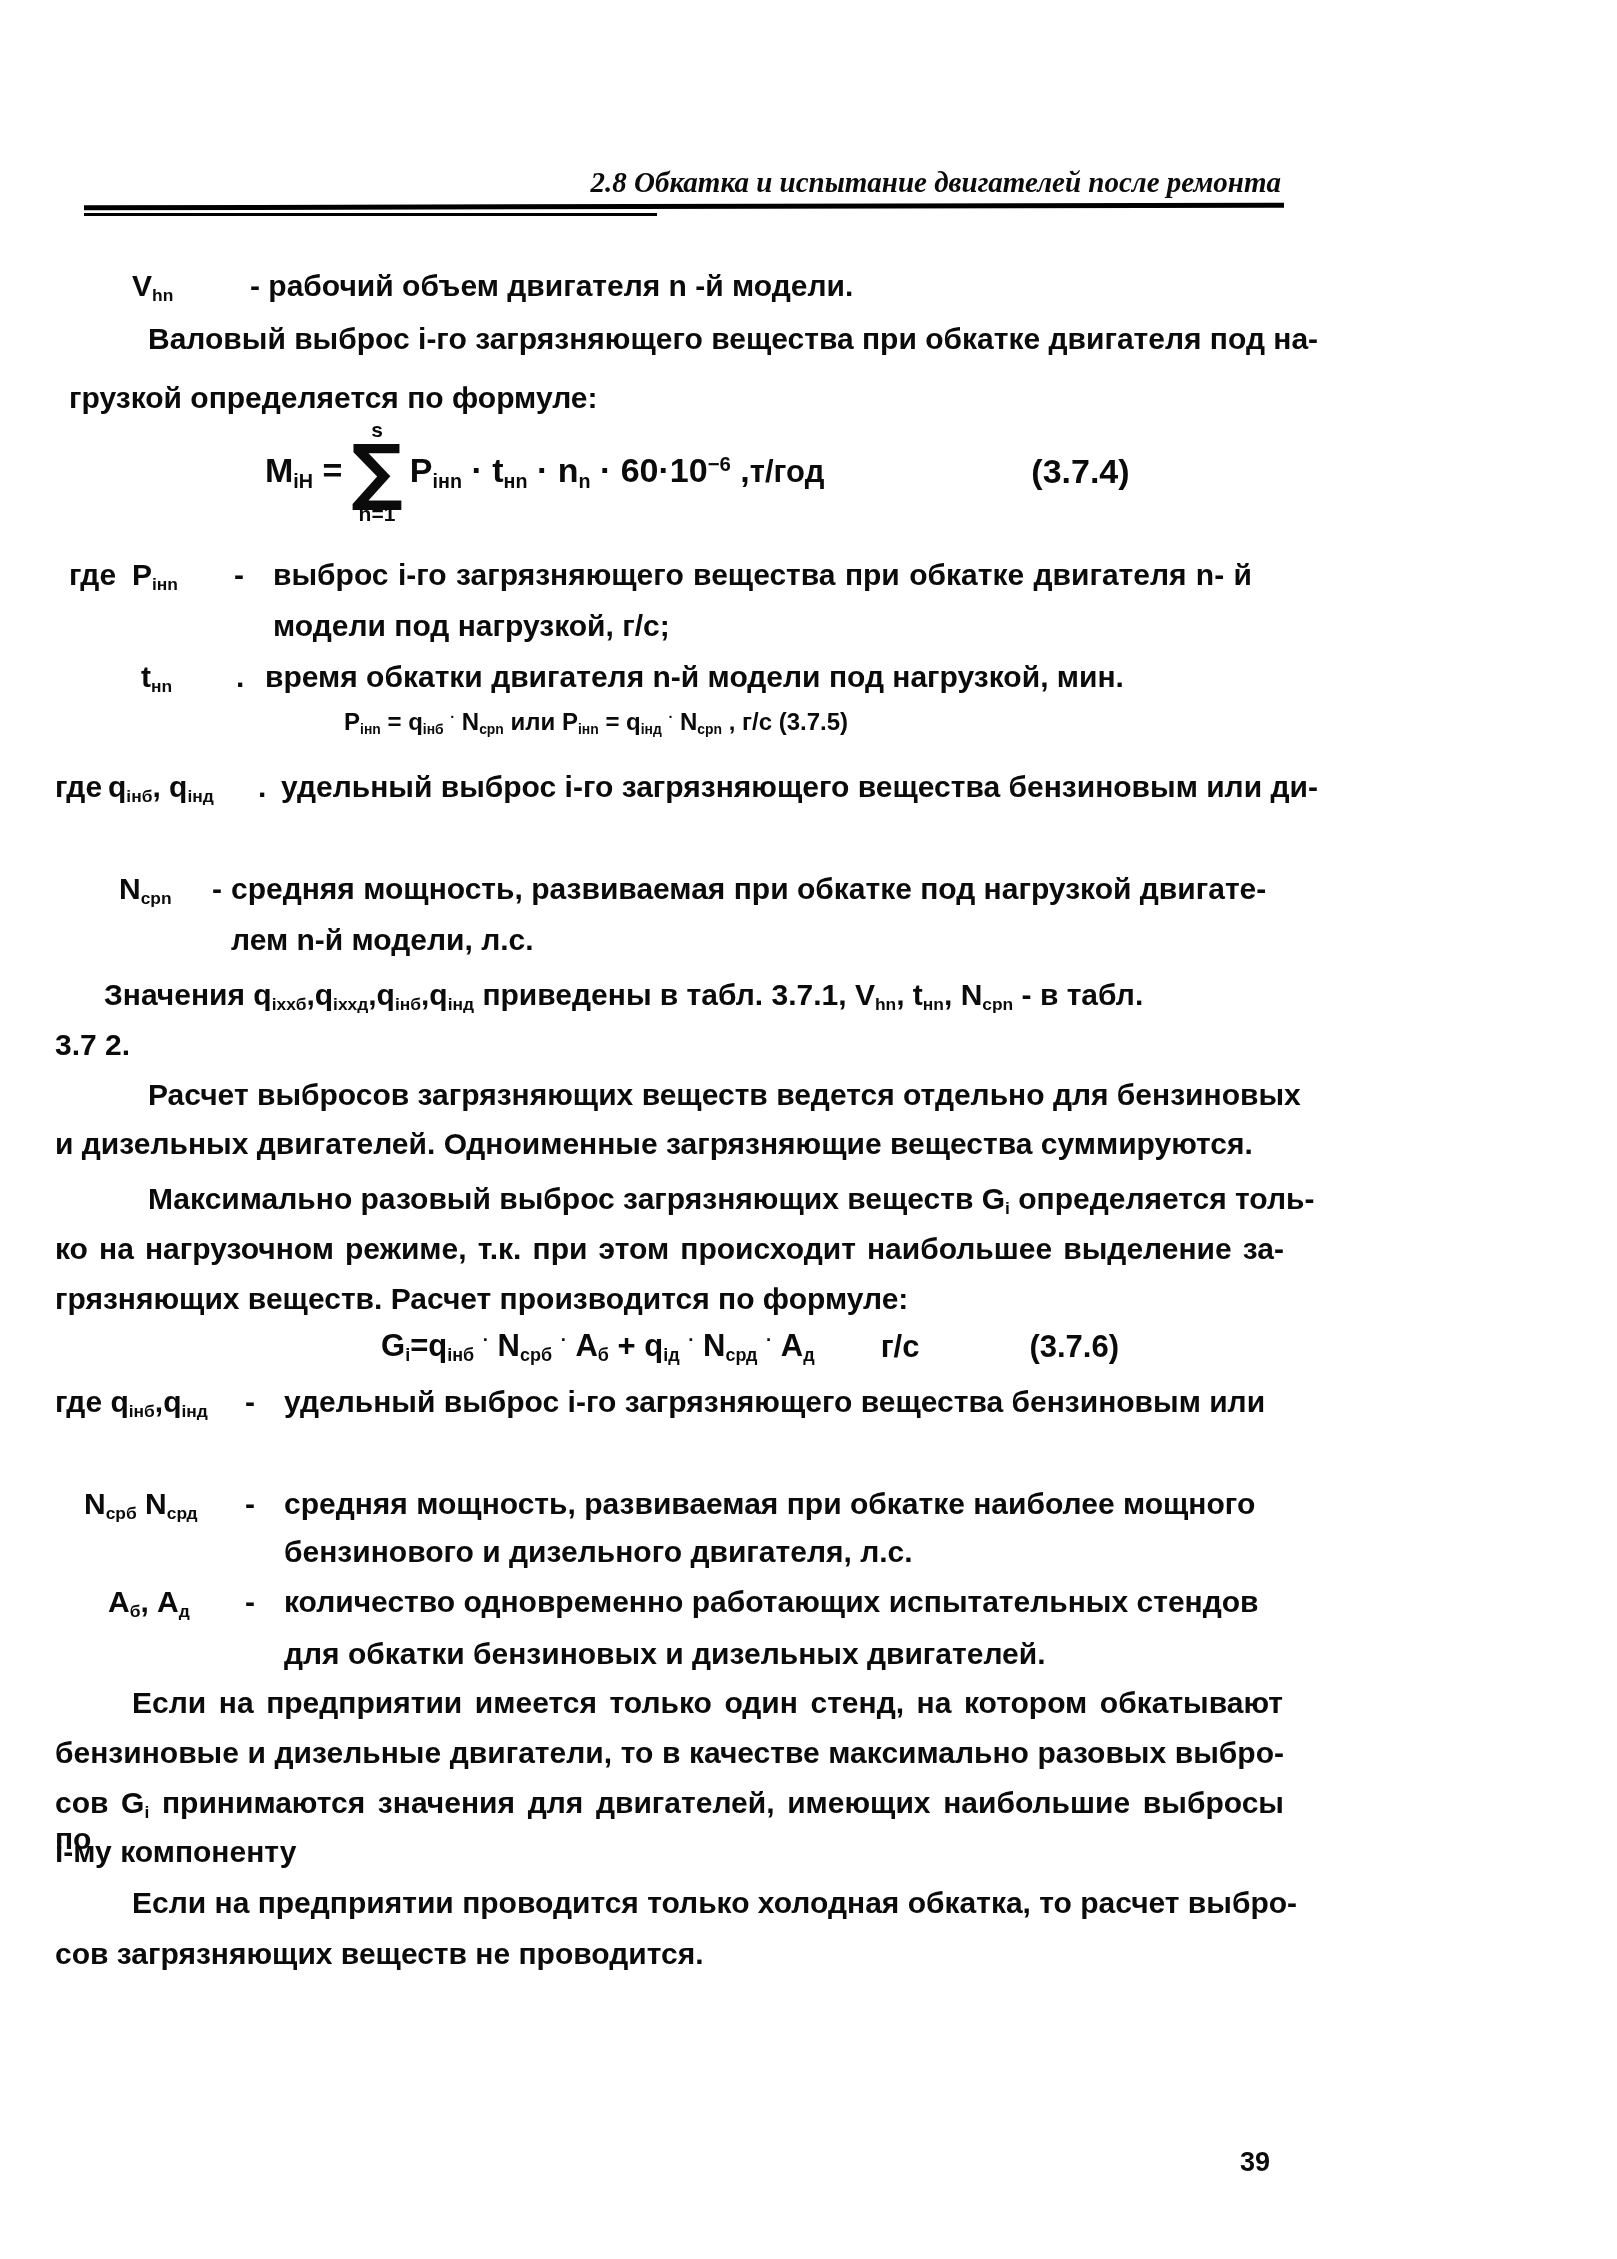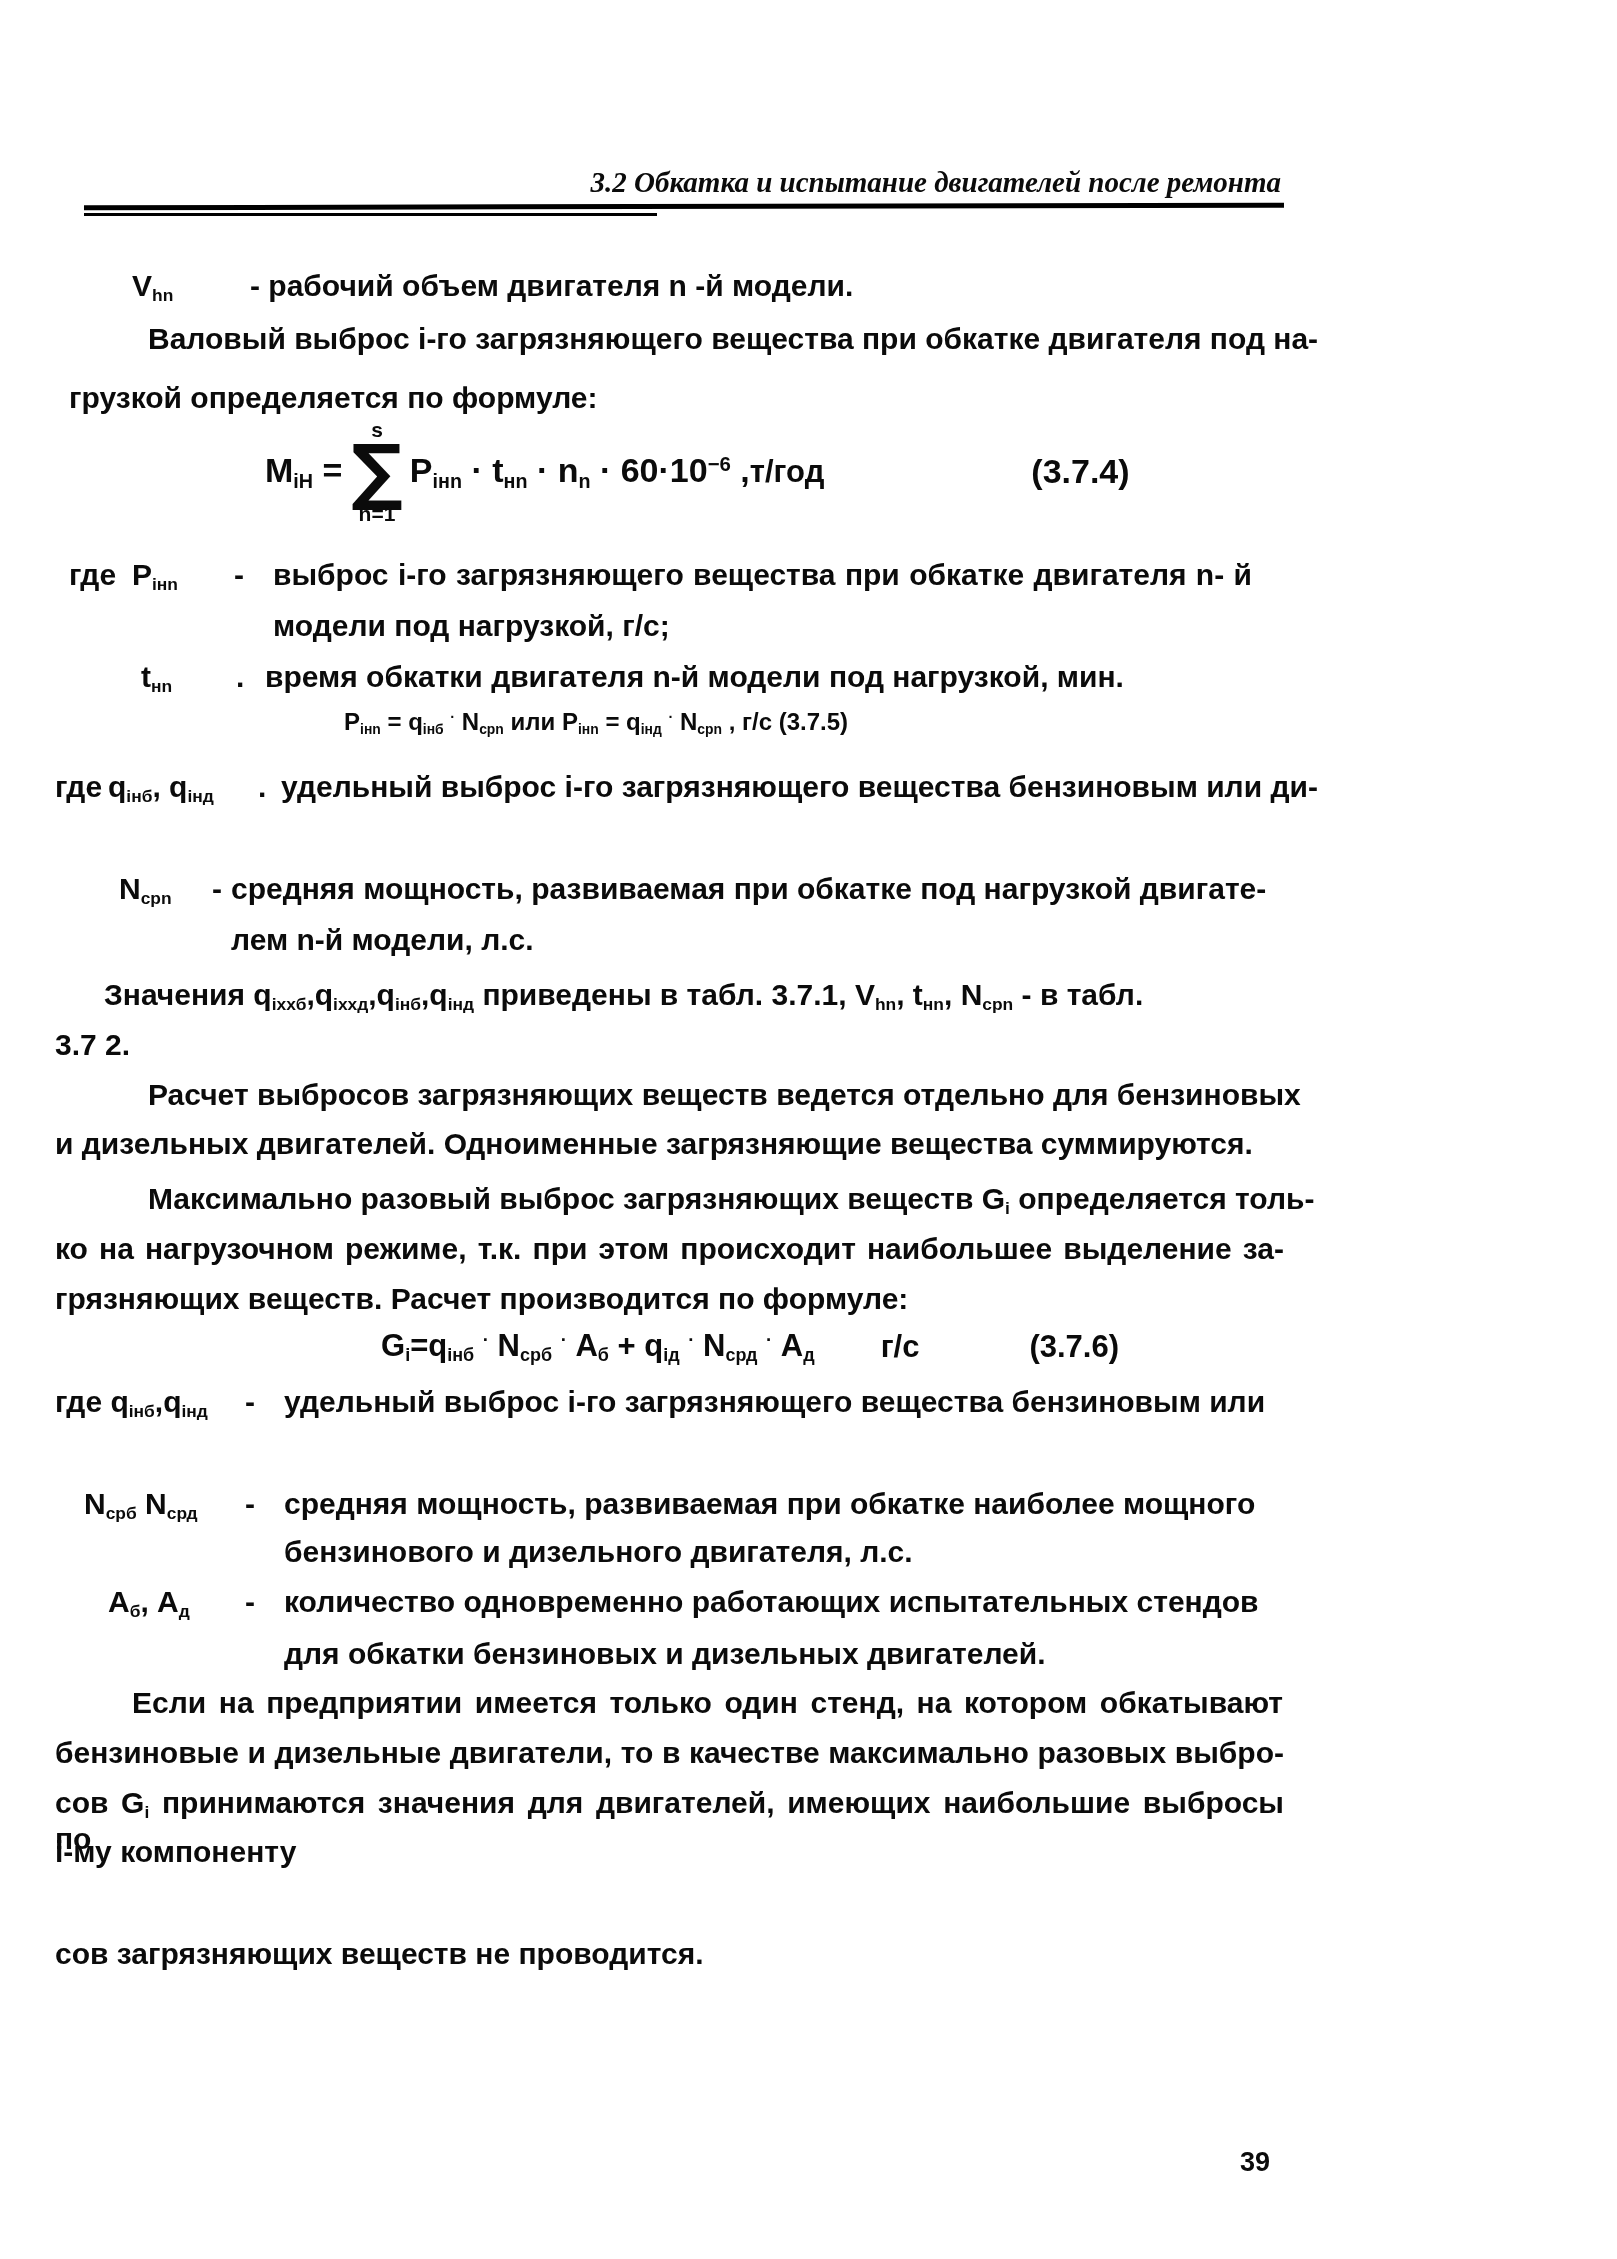"3.2 Обкатка и испытание двигателей" div.abs { text: 3.2 -> 2.8 }
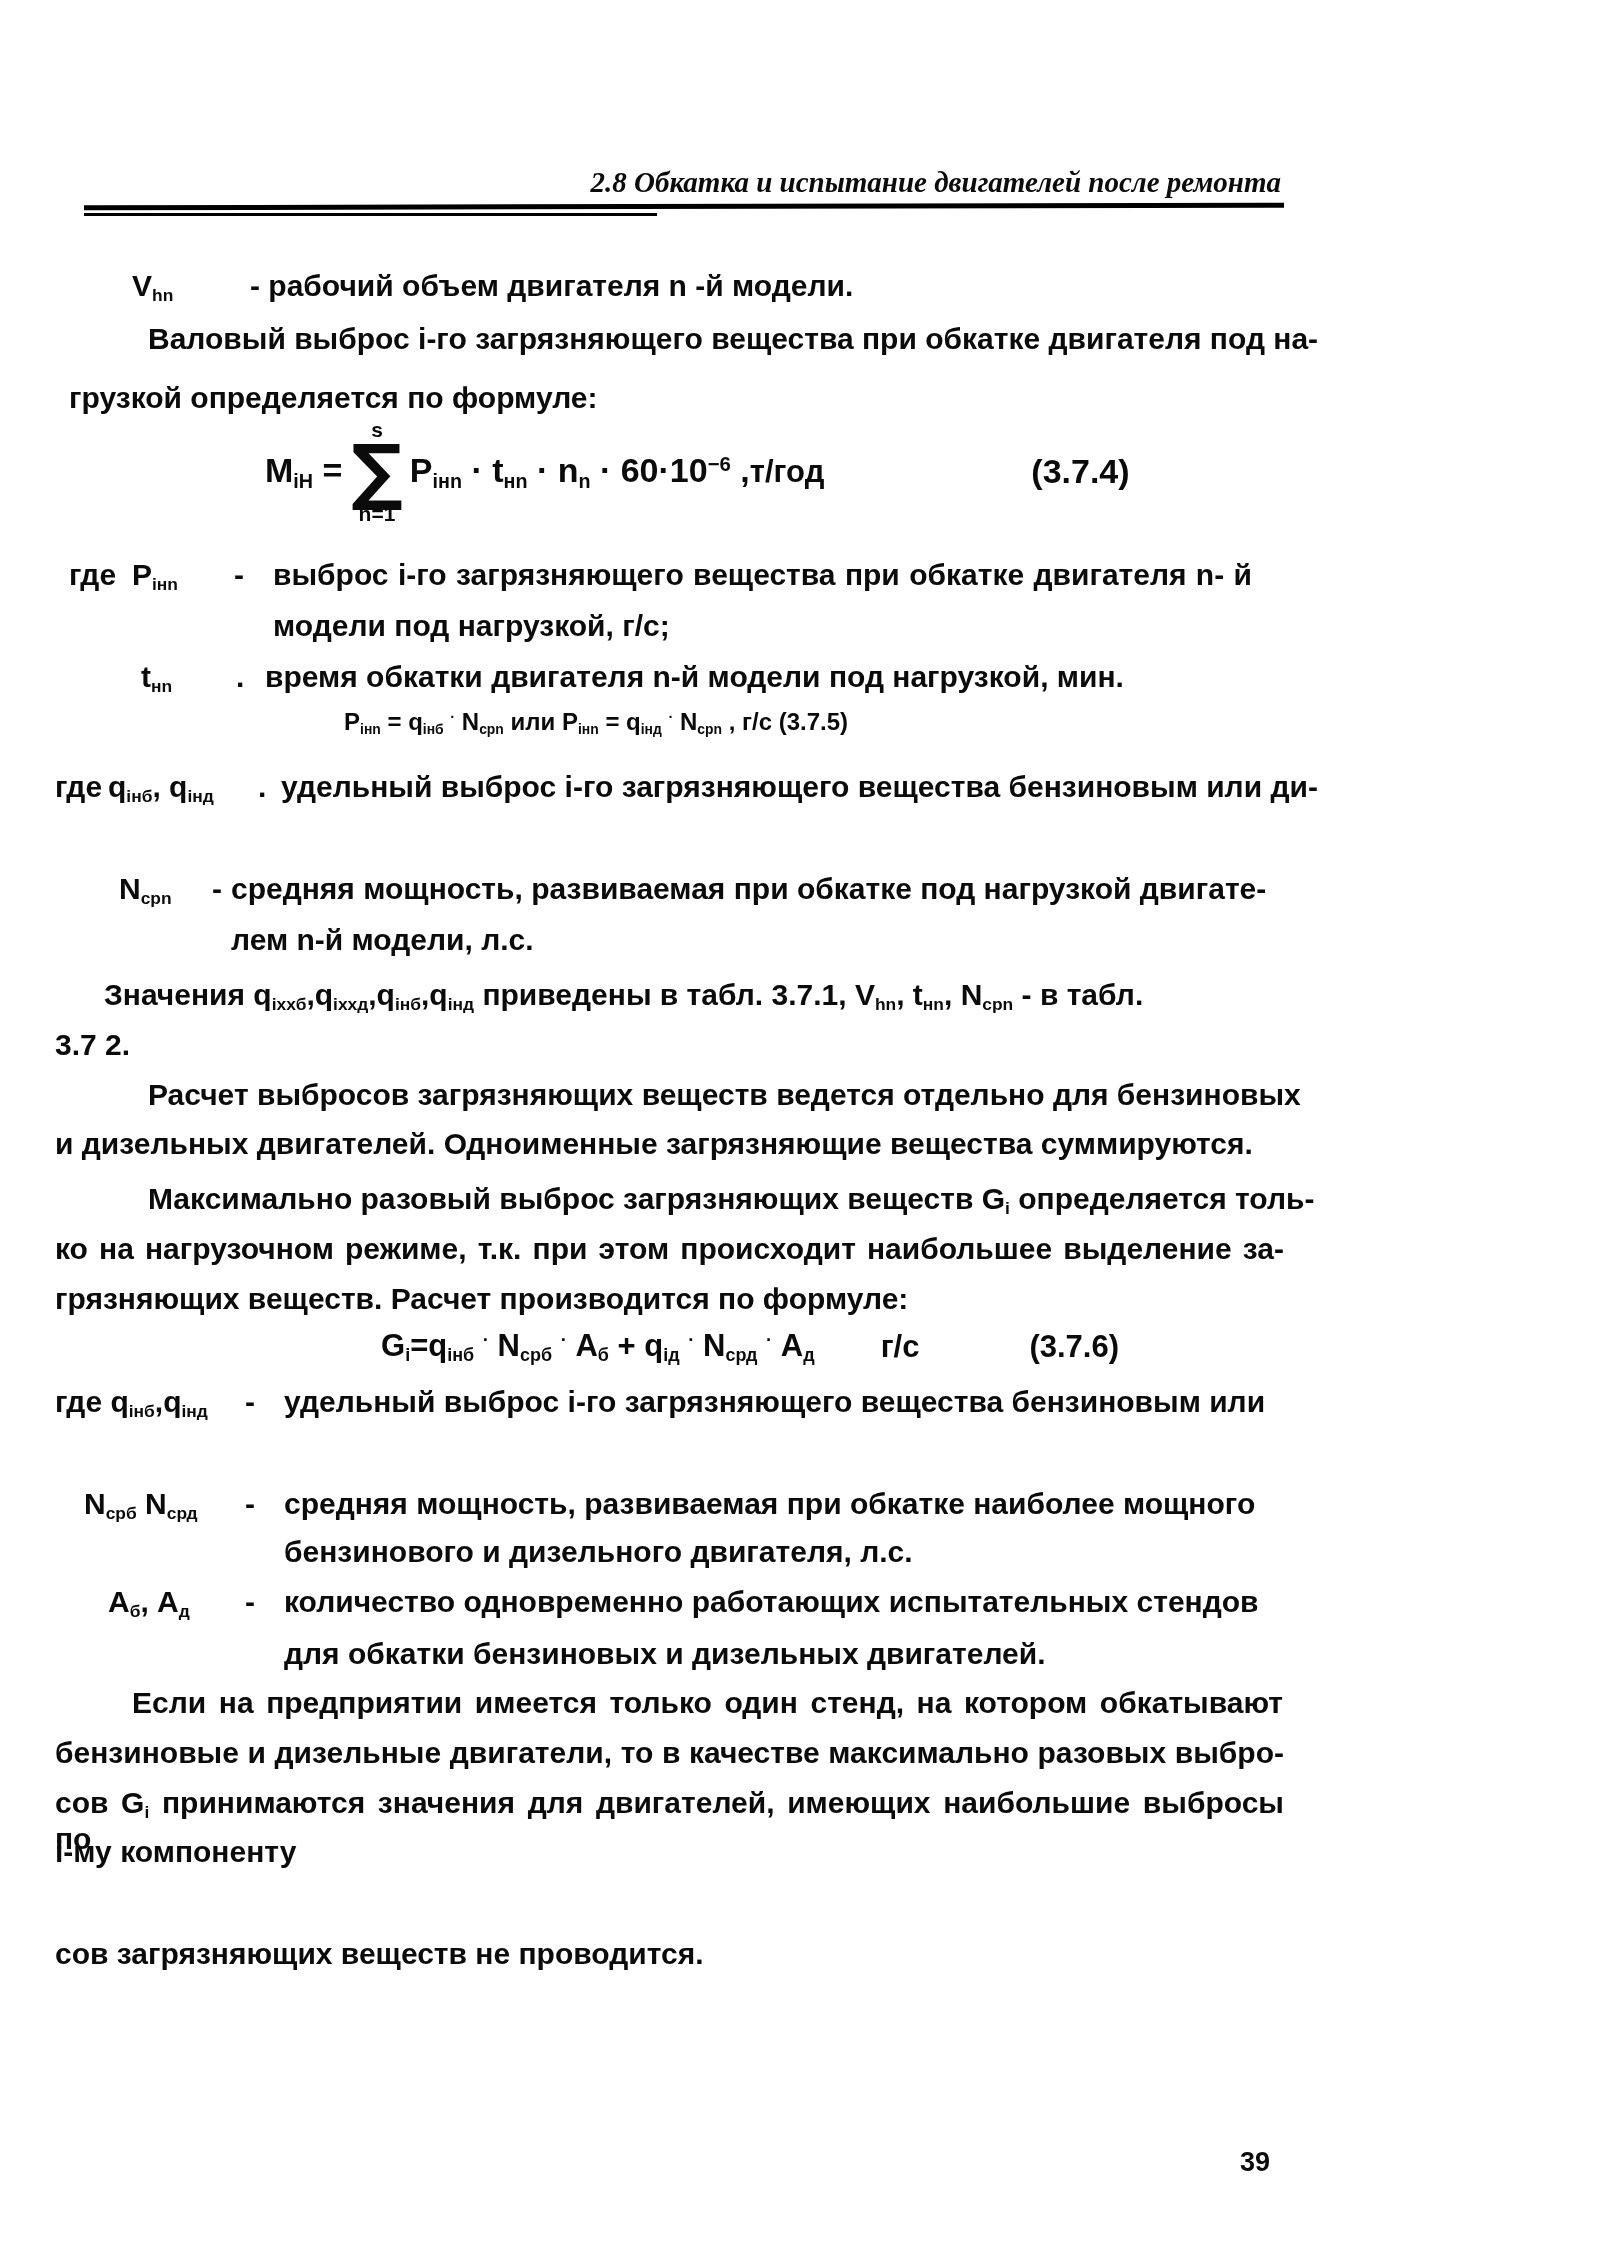"Если на предприятии проводится только" div.abs { html: none -> <div>Если на предприятии проводится только холодная обкатка, то расчет выбро-</div> }
